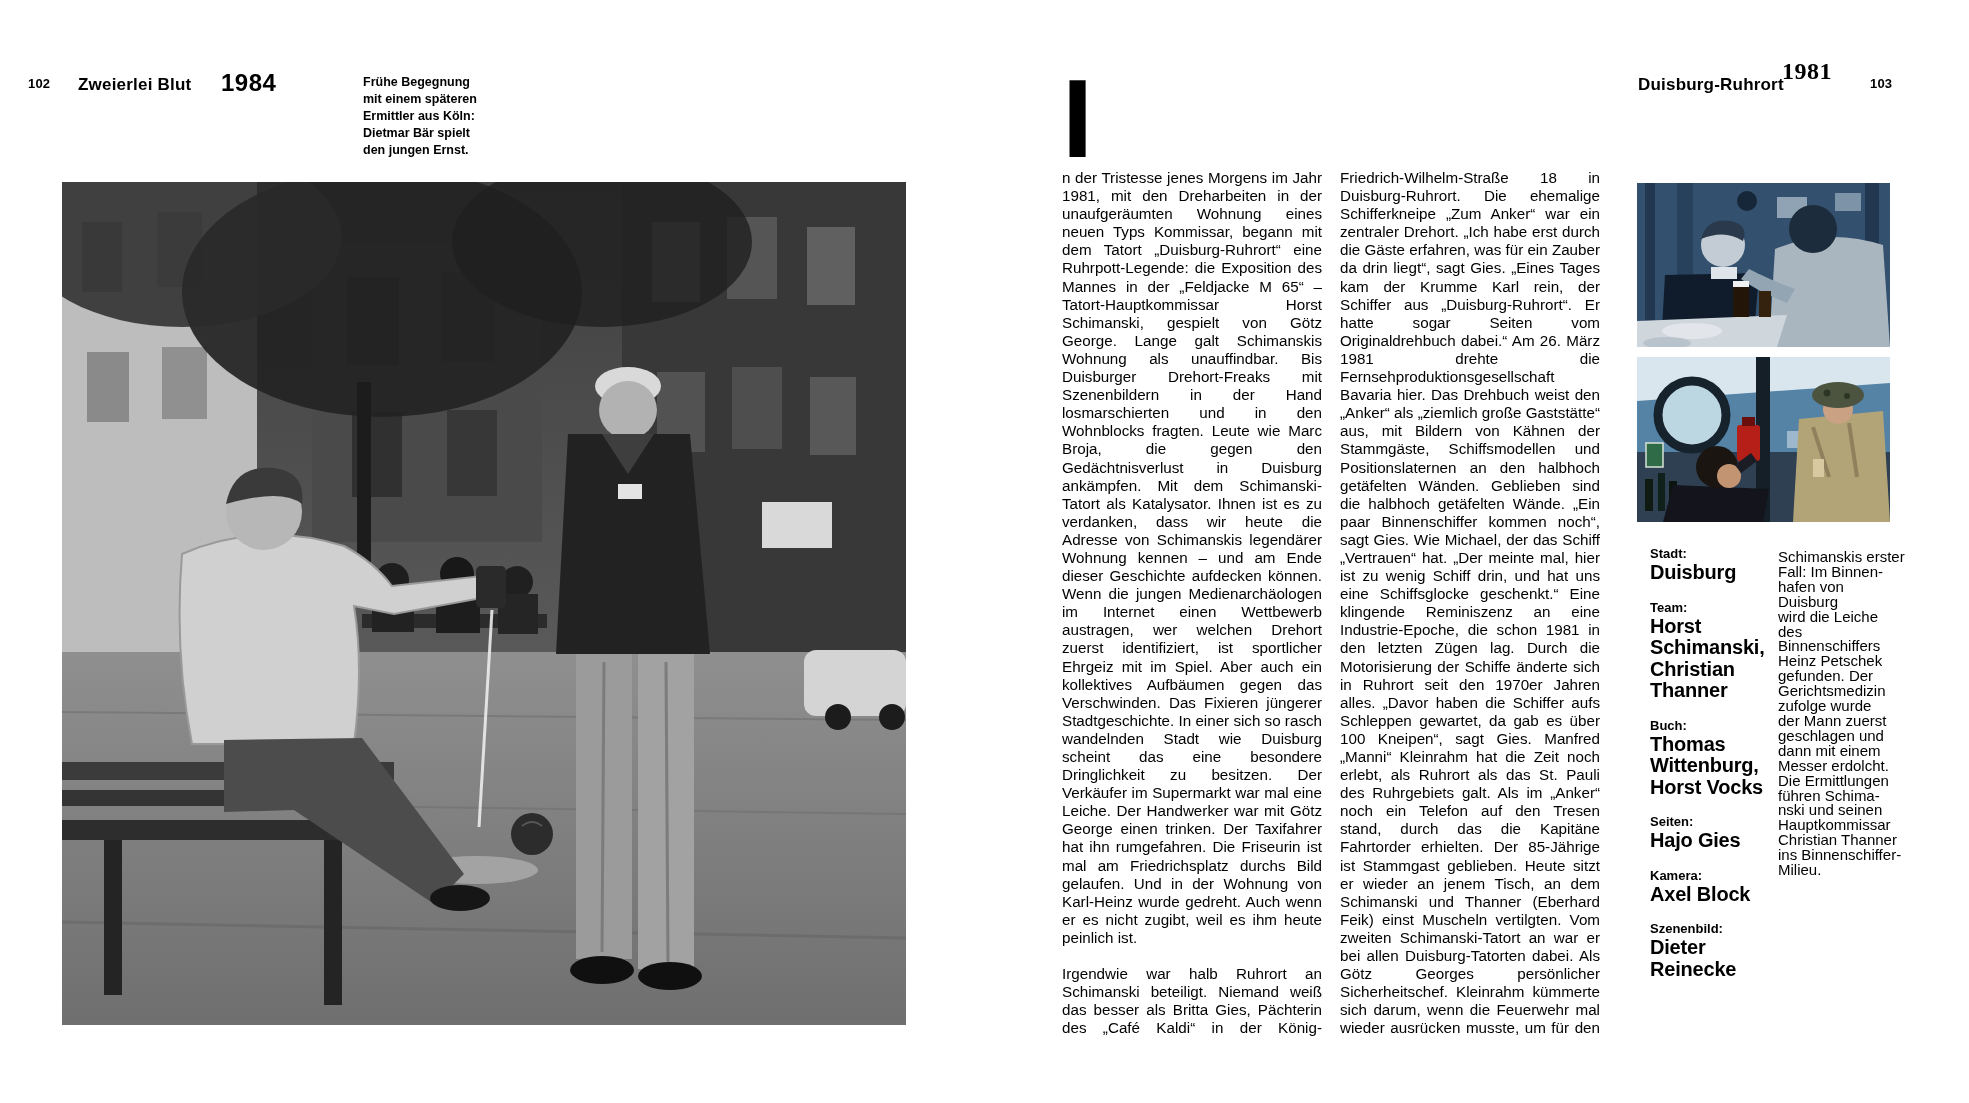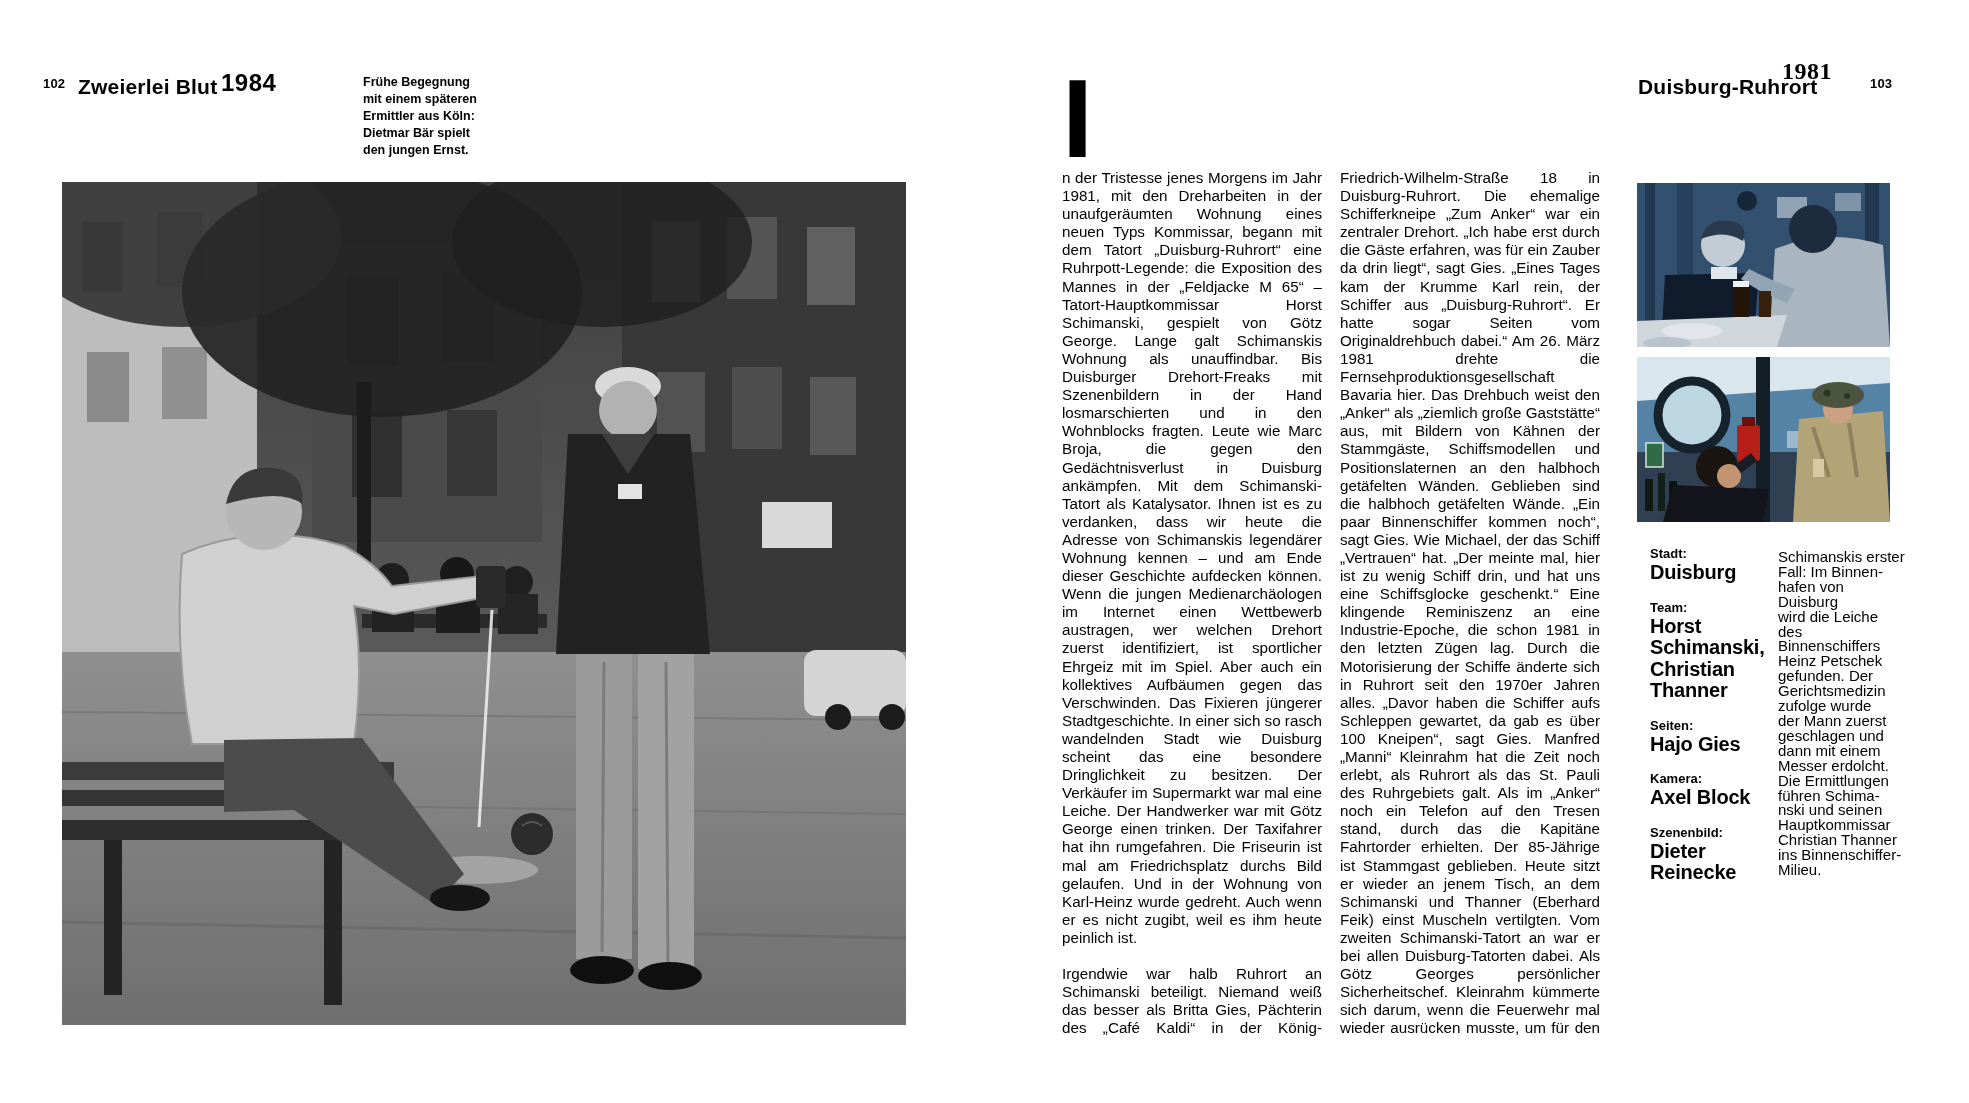"102" div.abs { margin-left: 15px -> none }
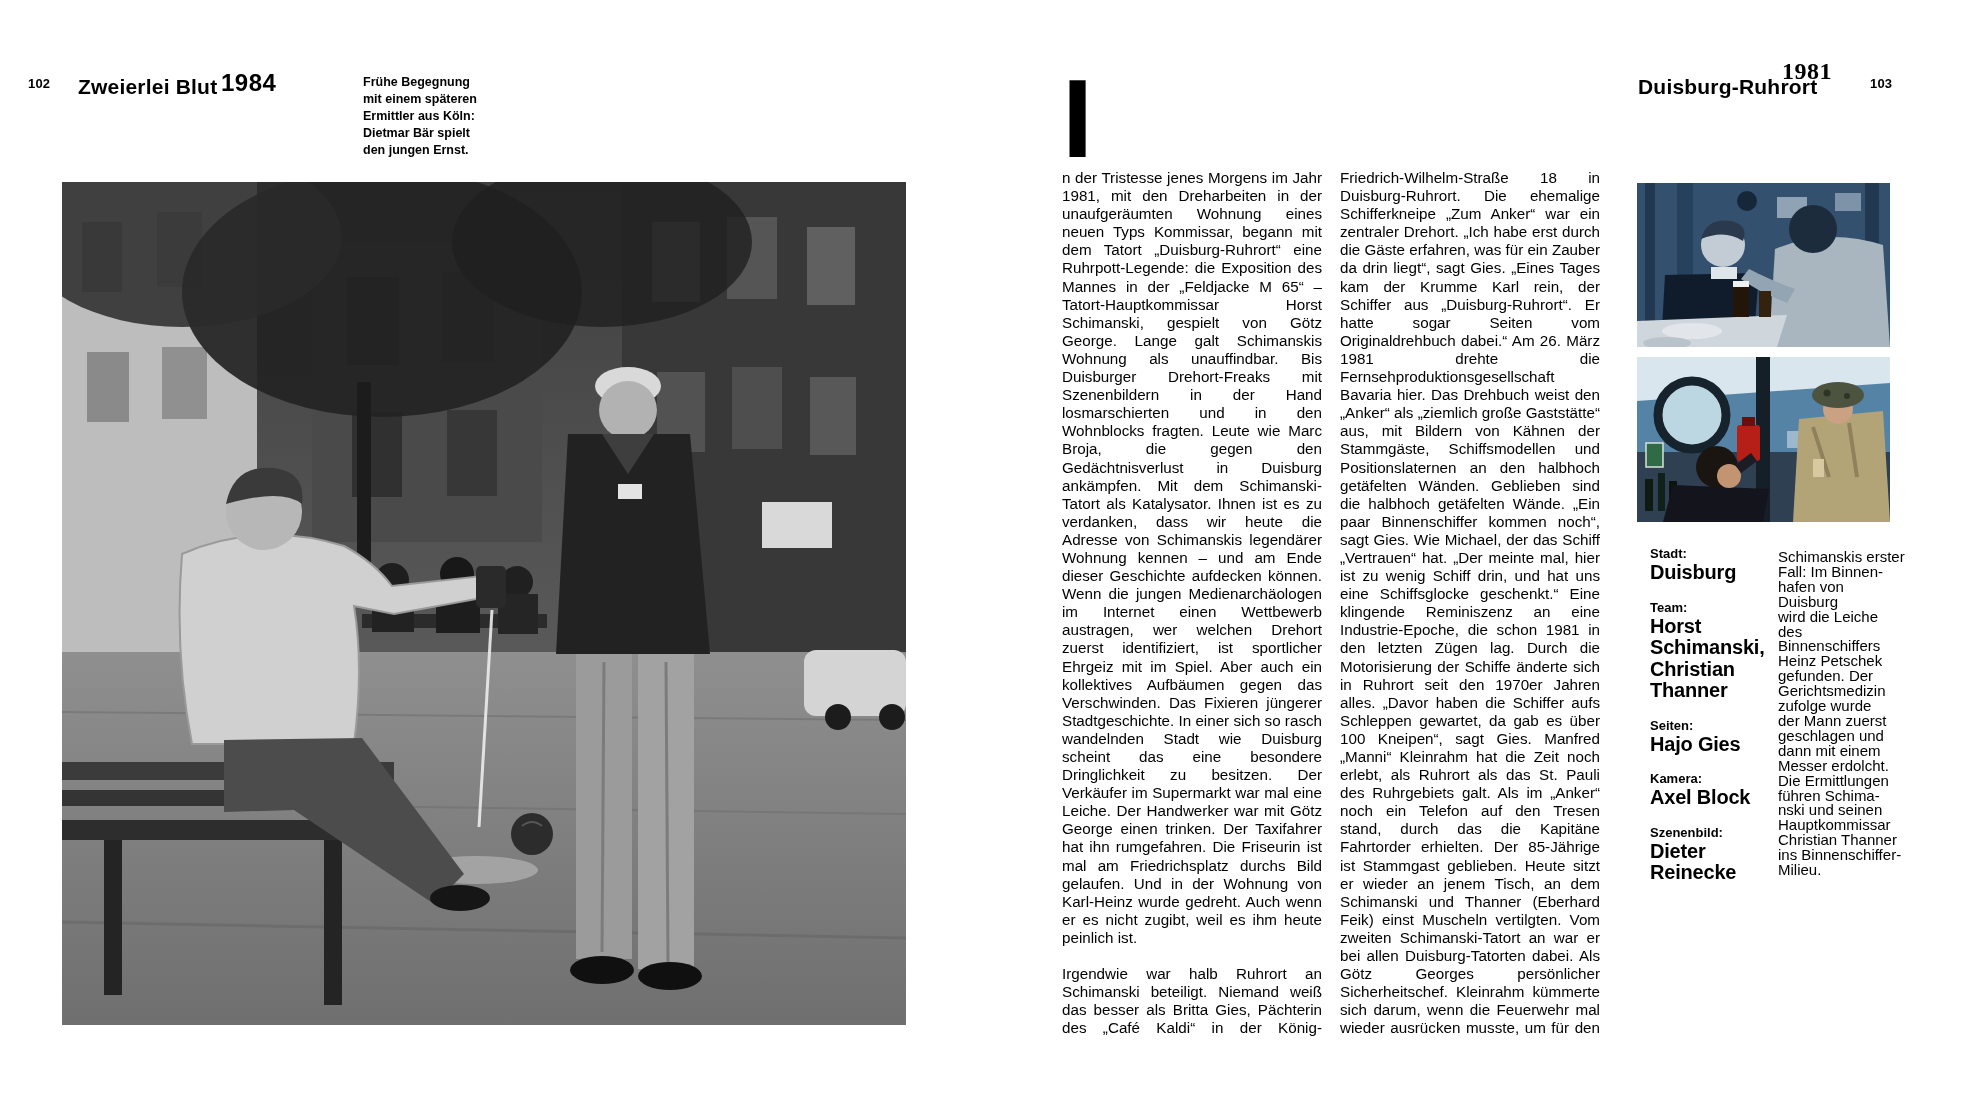"Zweierlei Blut" .runhead { font-size: 21px -> 17px }
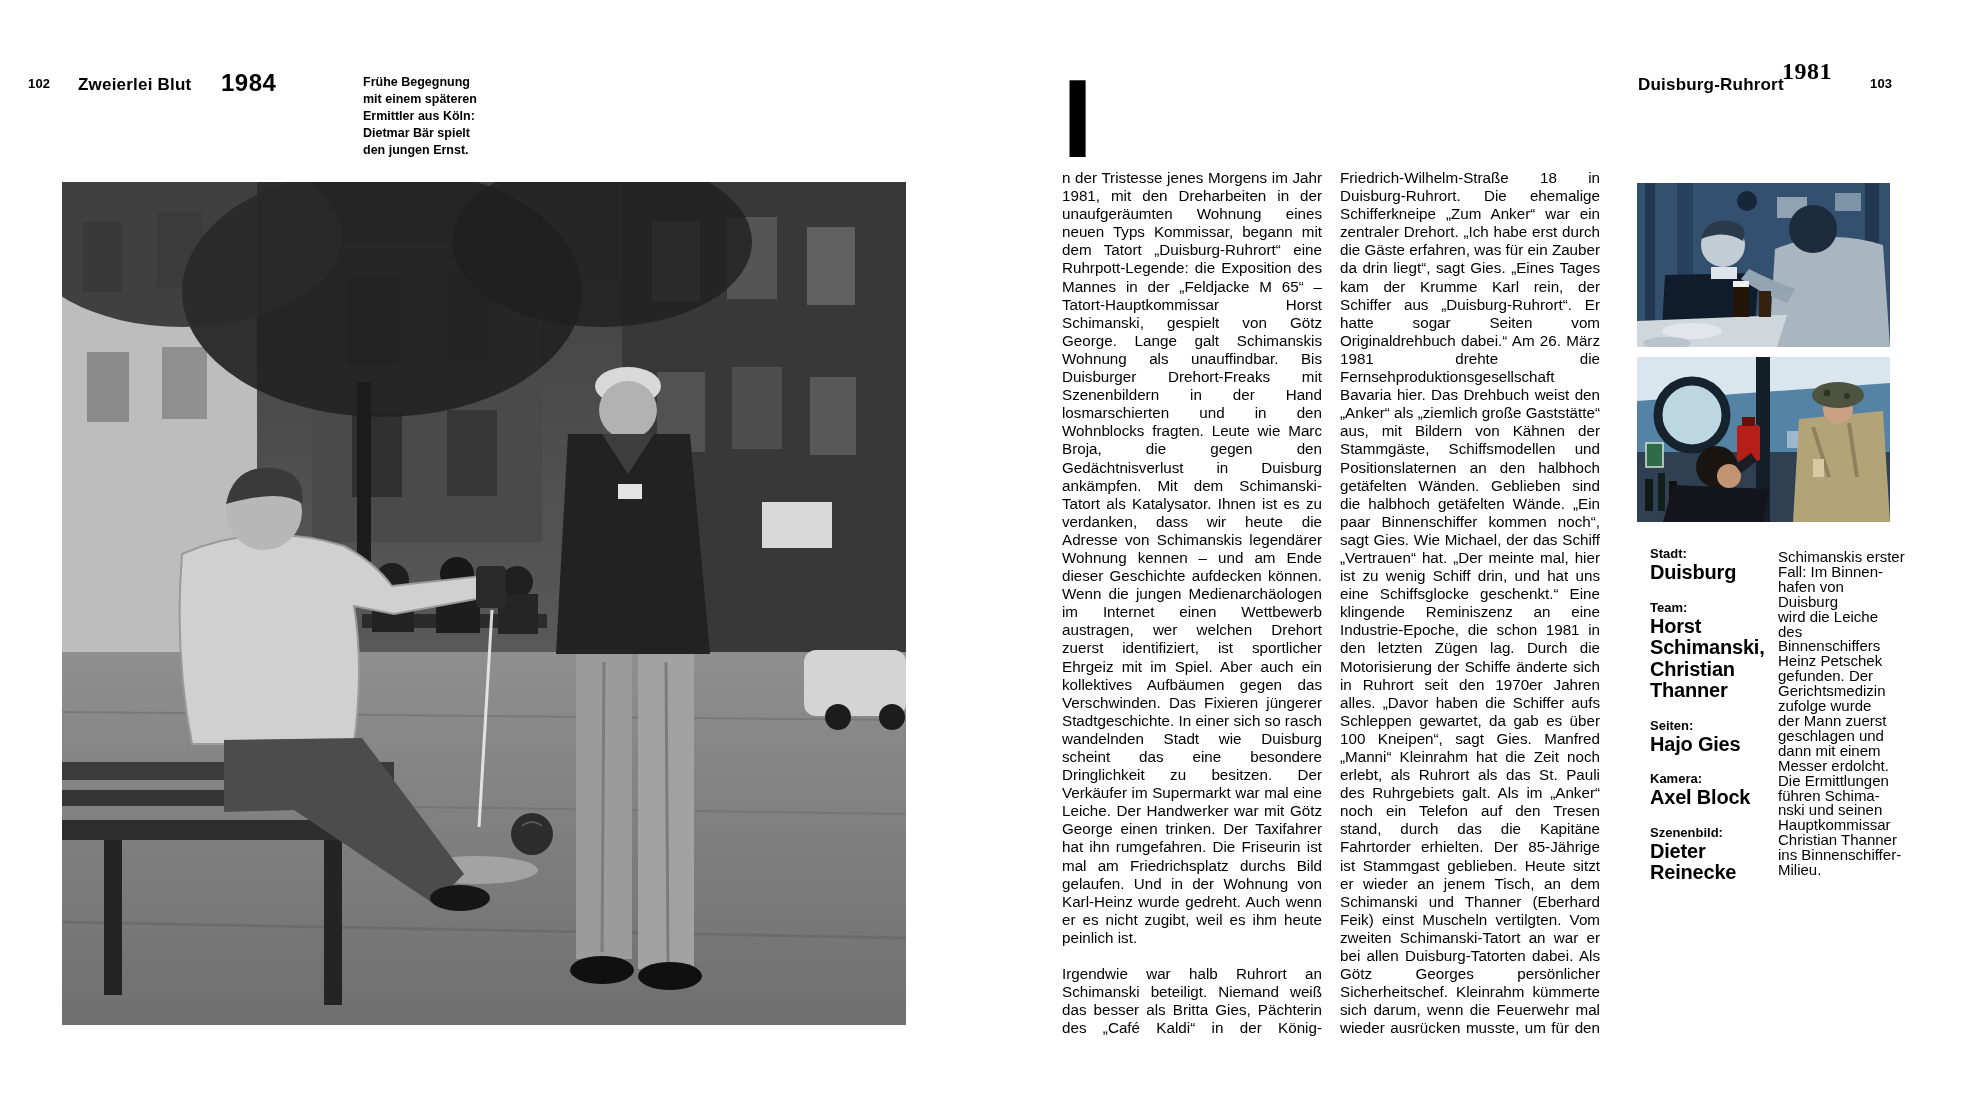"Buch:" div.credit-group { html: none -> <div> <div>Buch:</div> <div>Thomas Wittenburg, Horst Vocks</div> </div> }
